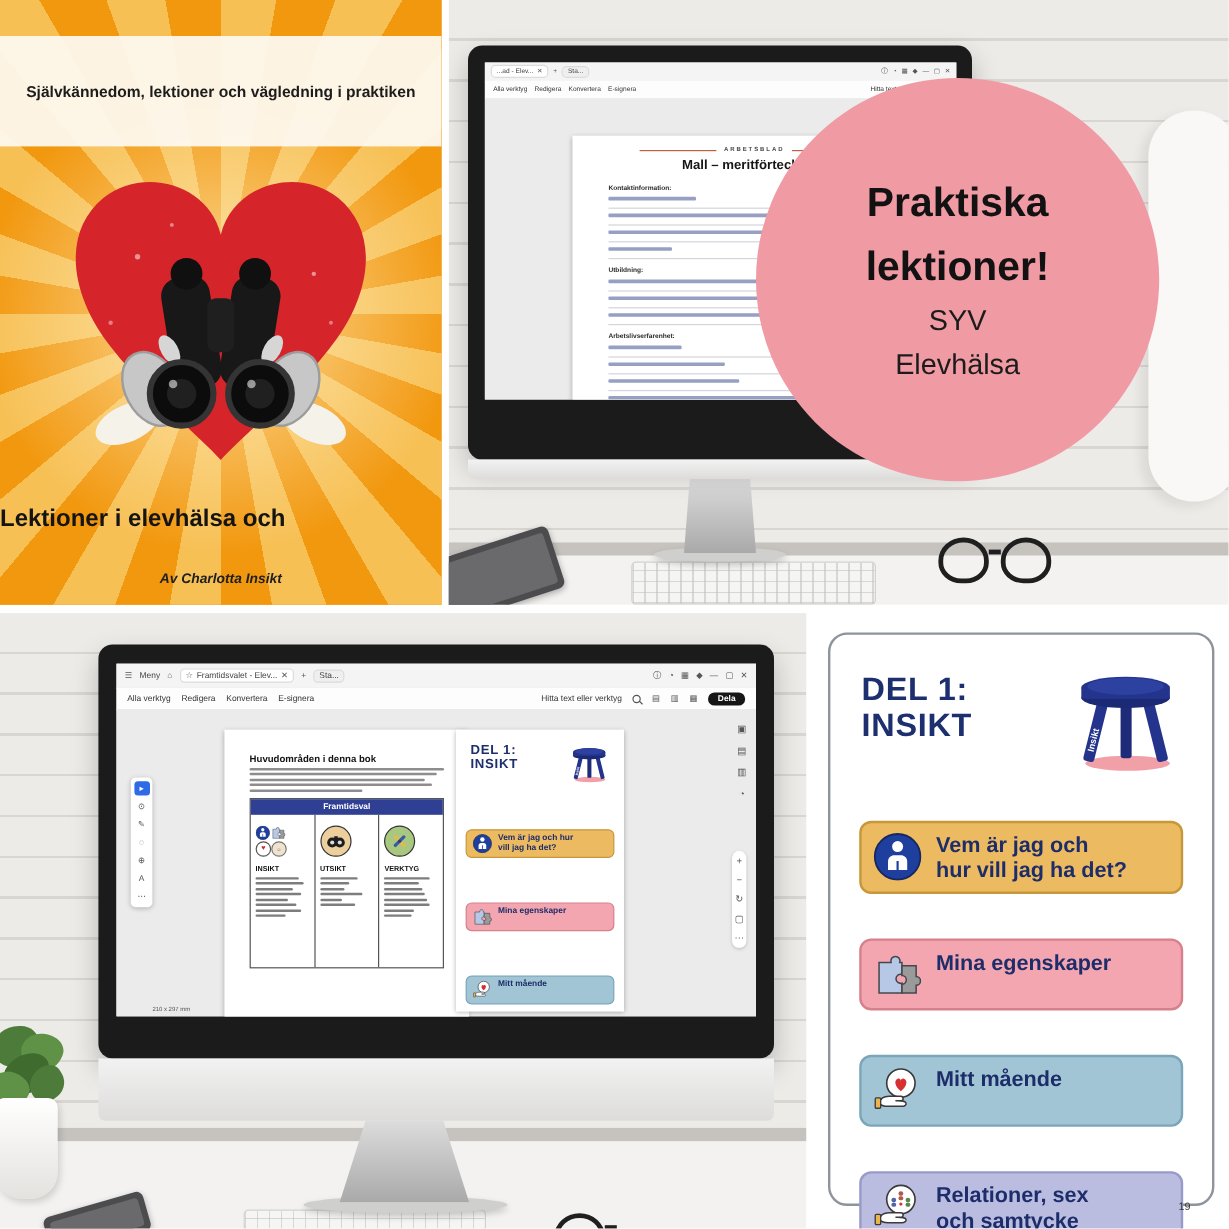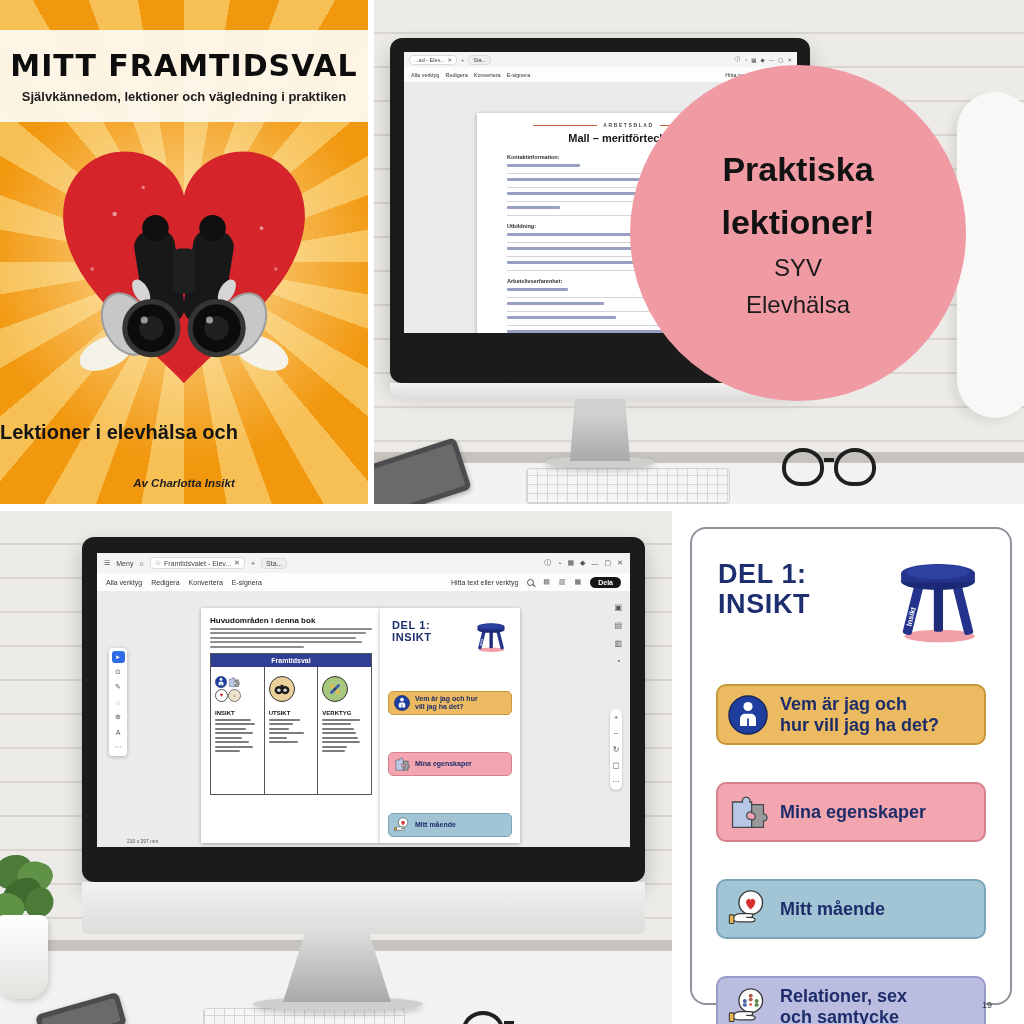"MITT FRAMTIDSVAL" div.cover-title { html: <div>MITT FRAMTIDSVAL</div> -> none }
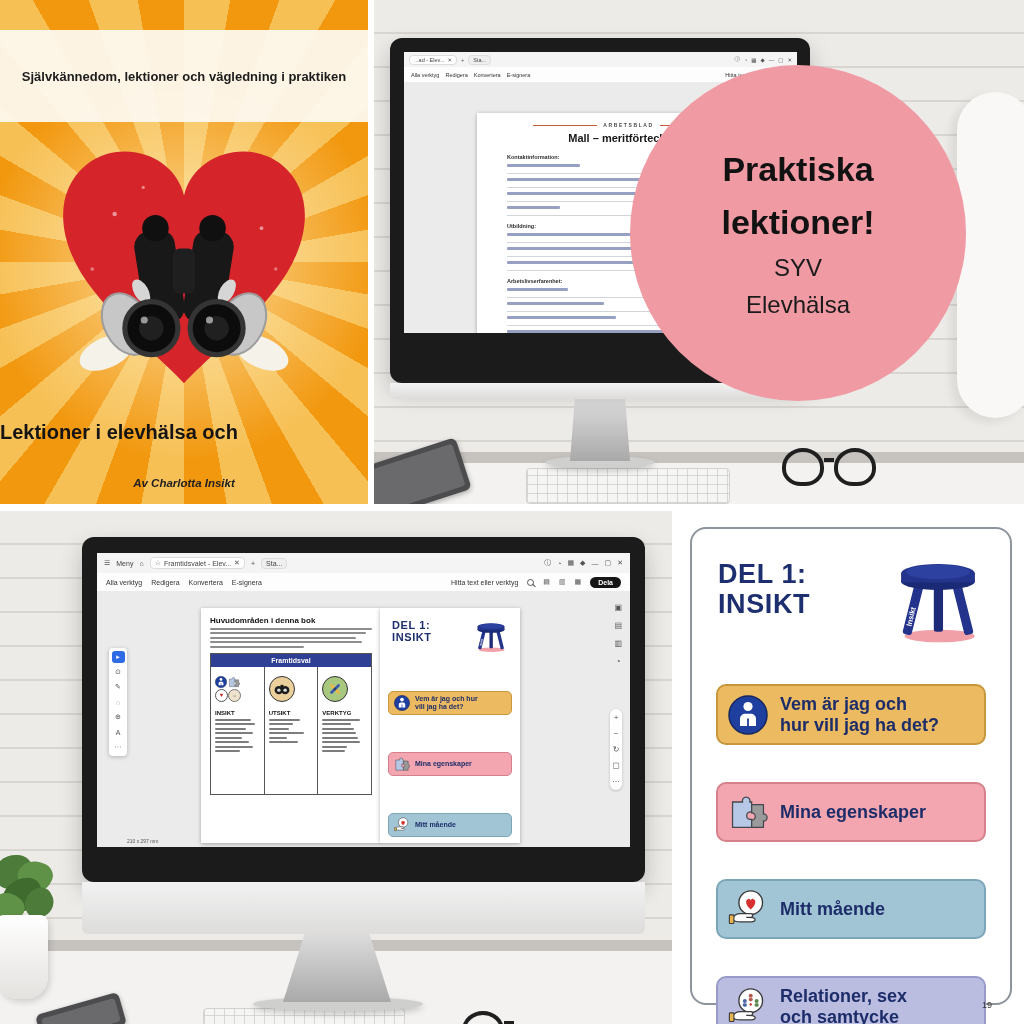"Huvudområden i denna bok" .bk-page { left: 104px -> 90px; padding: 0 -> 12px }
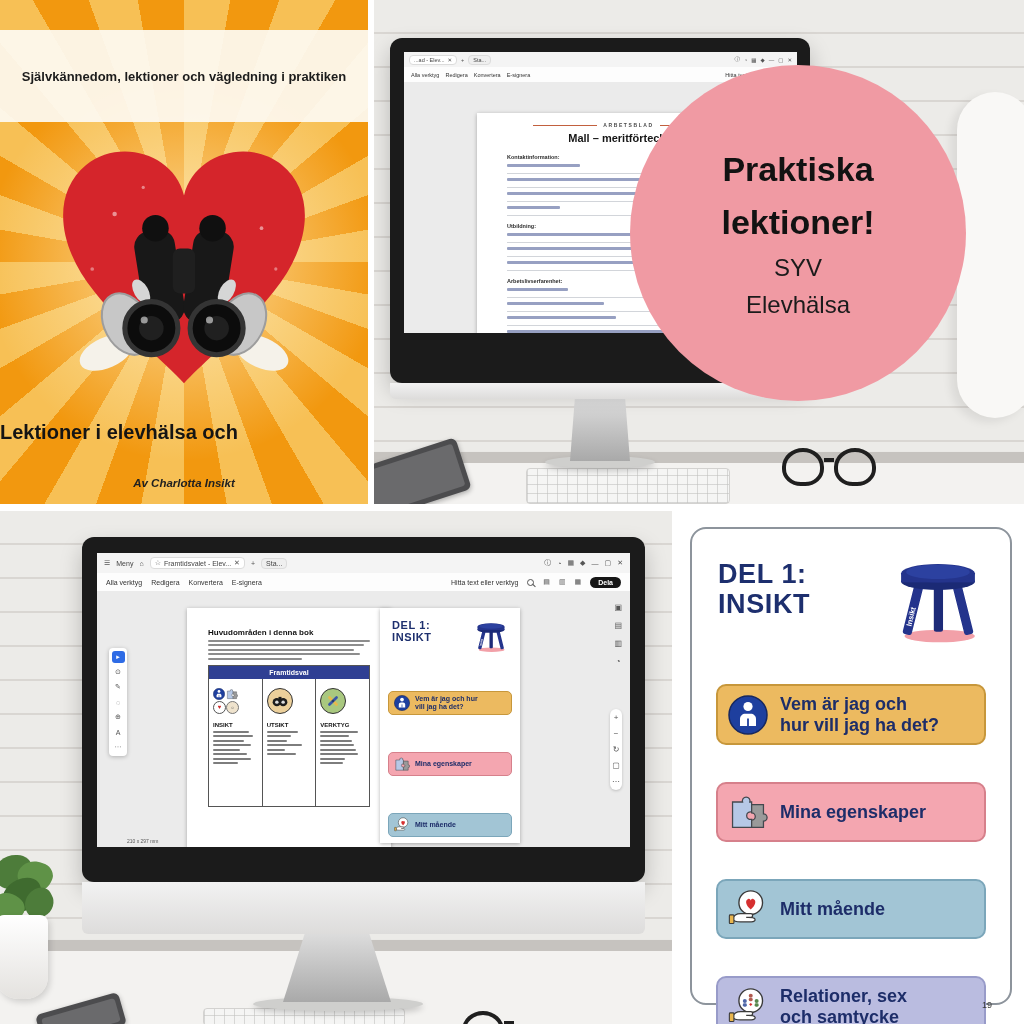"Vem är jag och hur" .dbox { align-items: center -> none }
